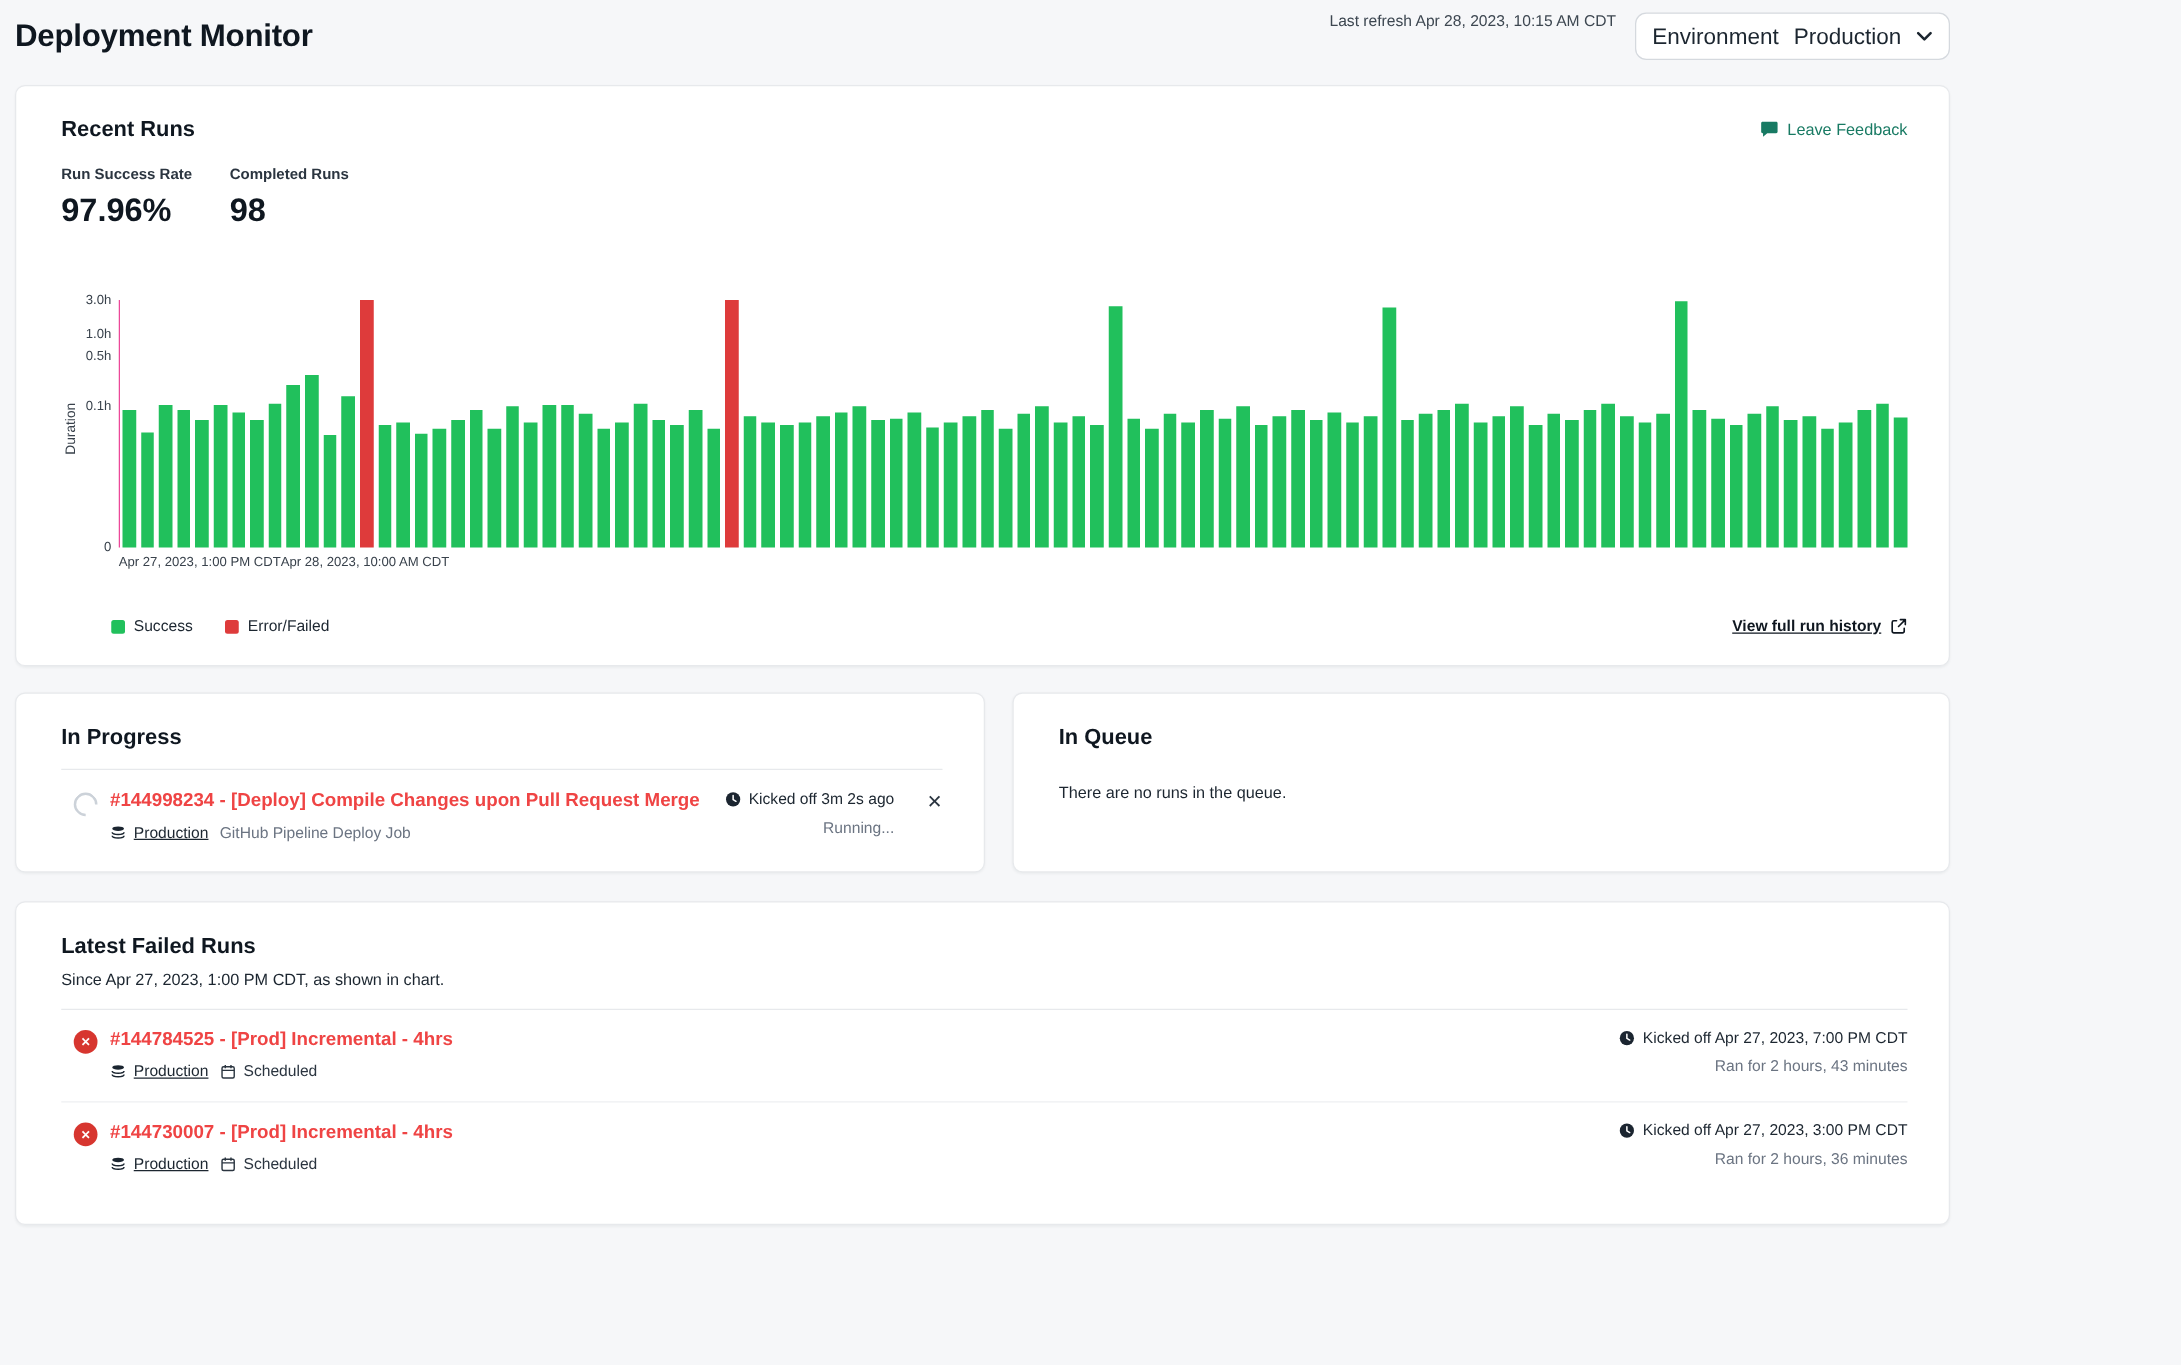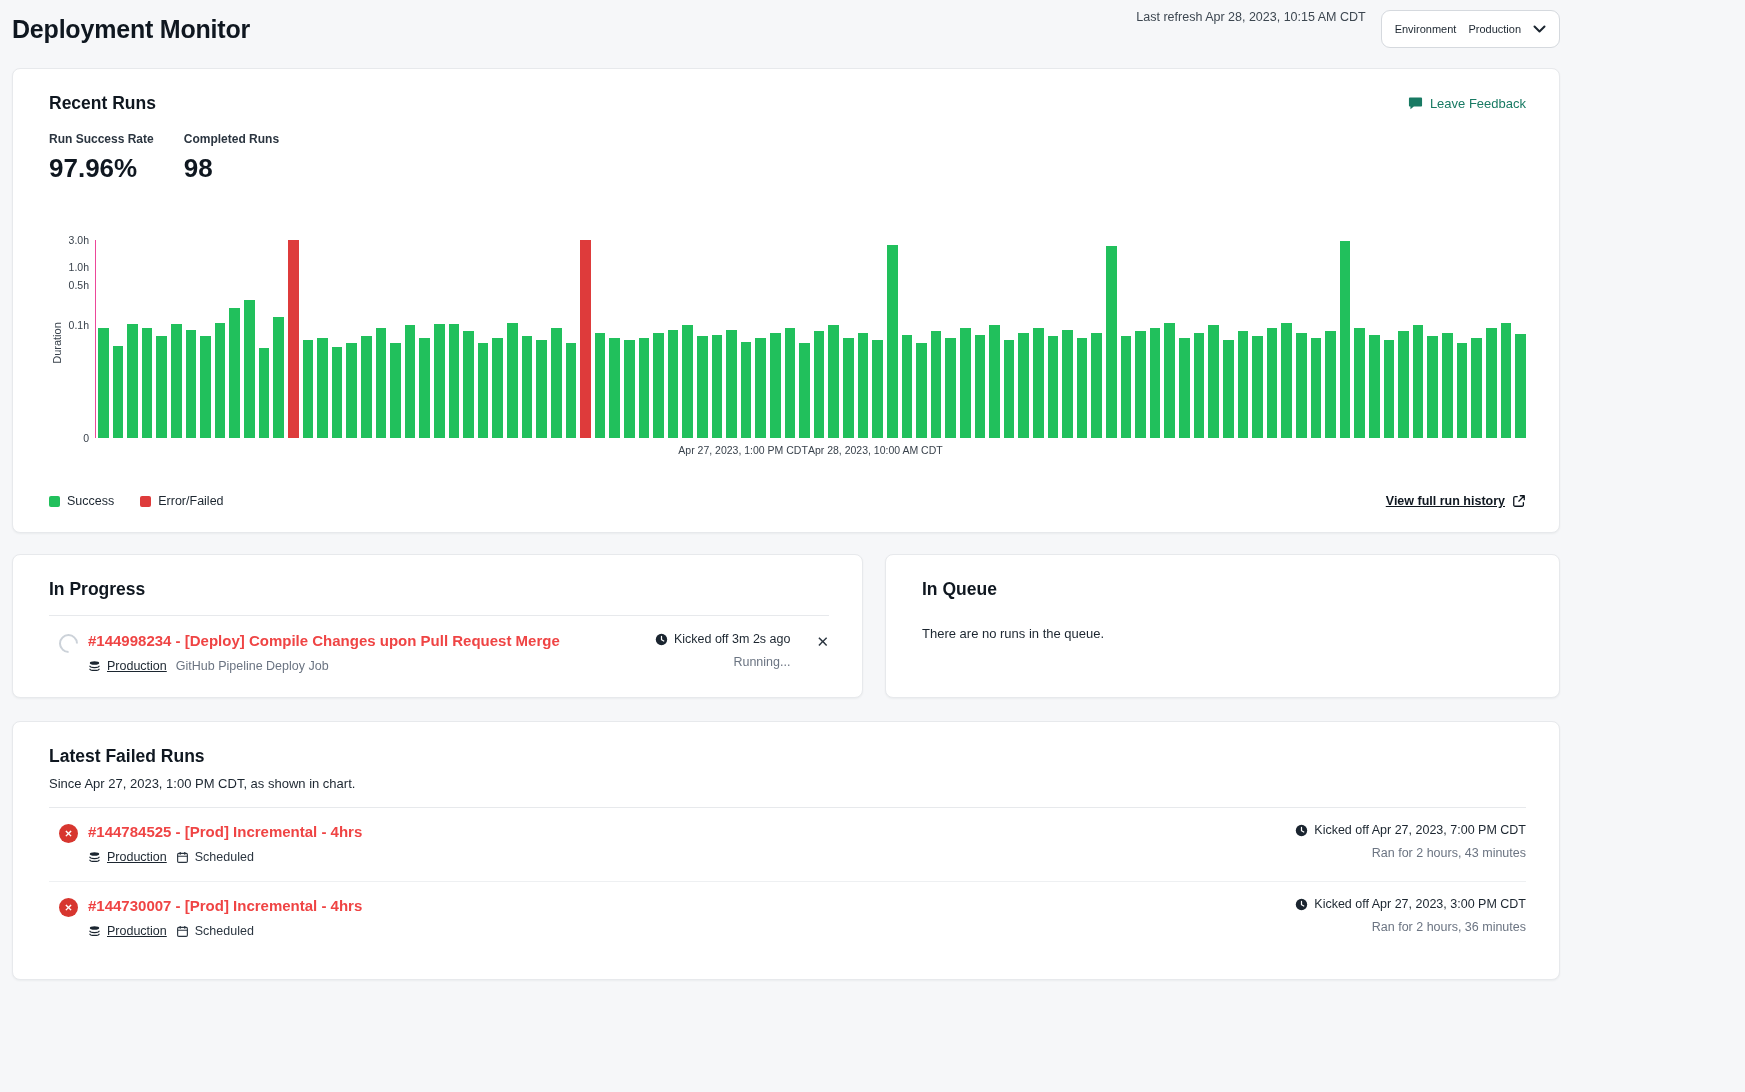"Environment" .env-select { font-size: 11px -> 18px }
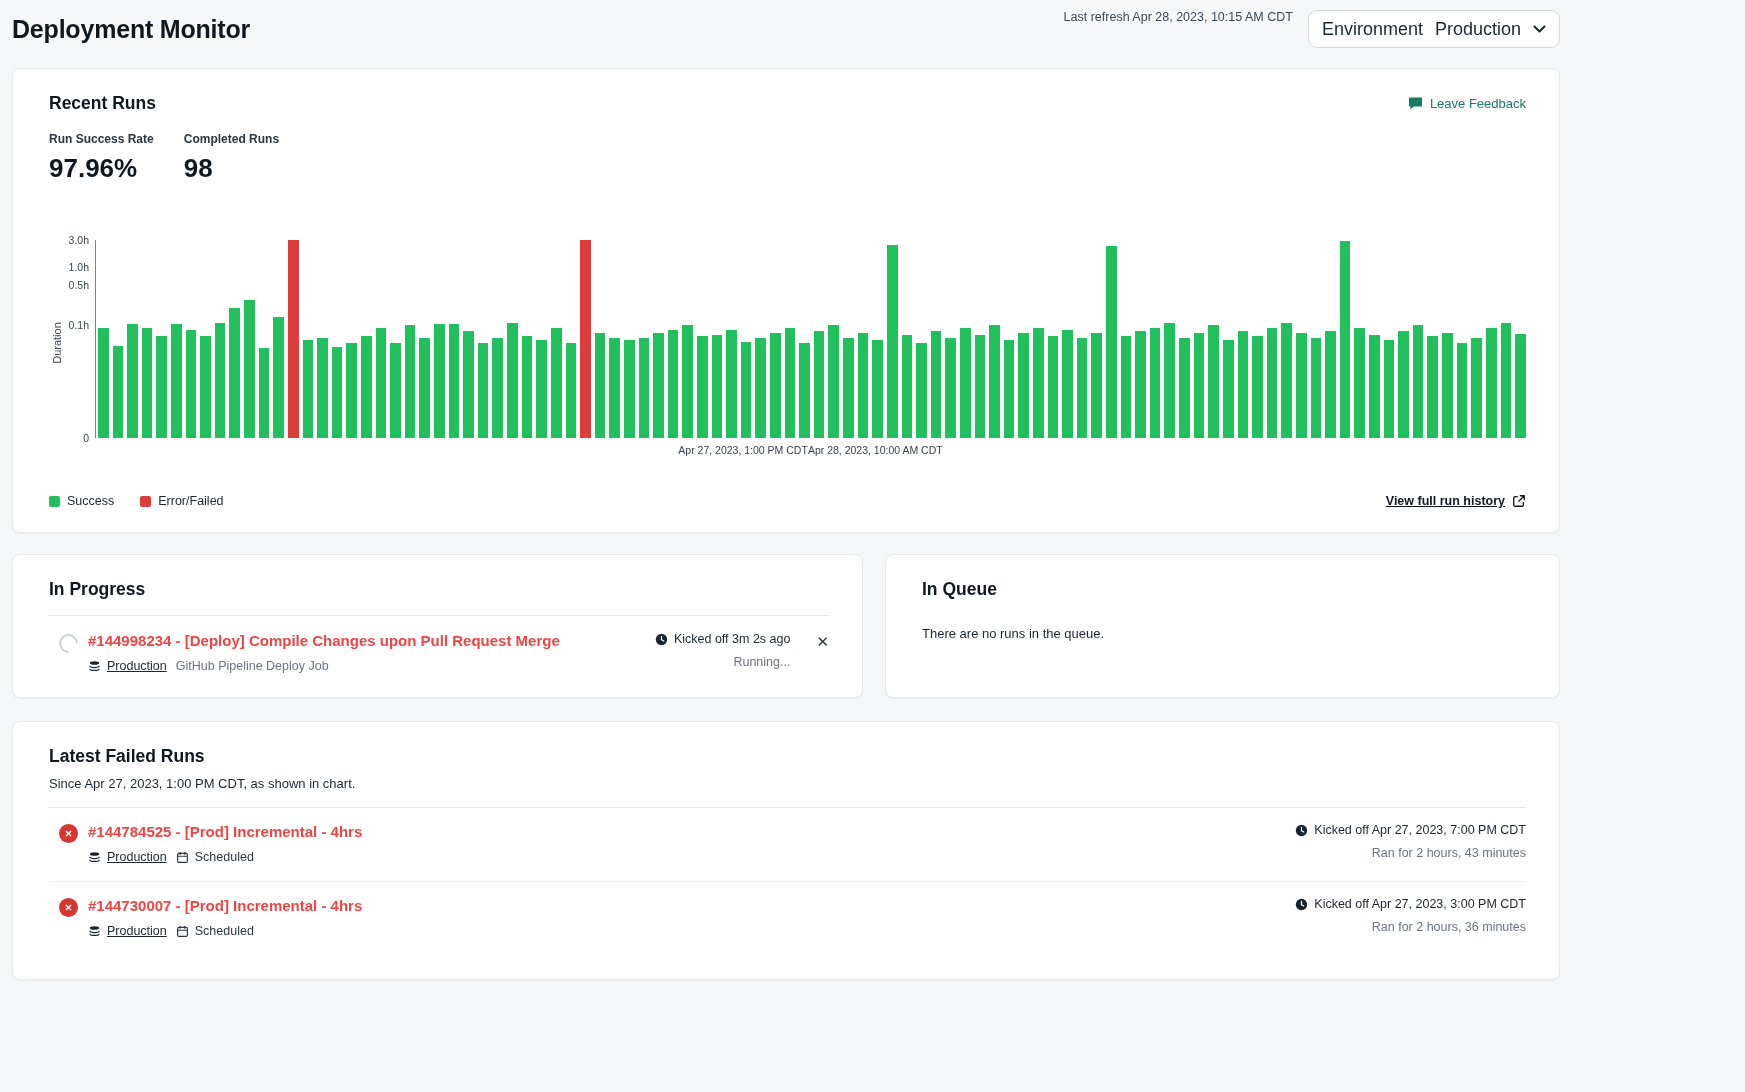"Apr 27, 2023, 1:00 PM" .xlabels { justify-content: center -> flex-start }
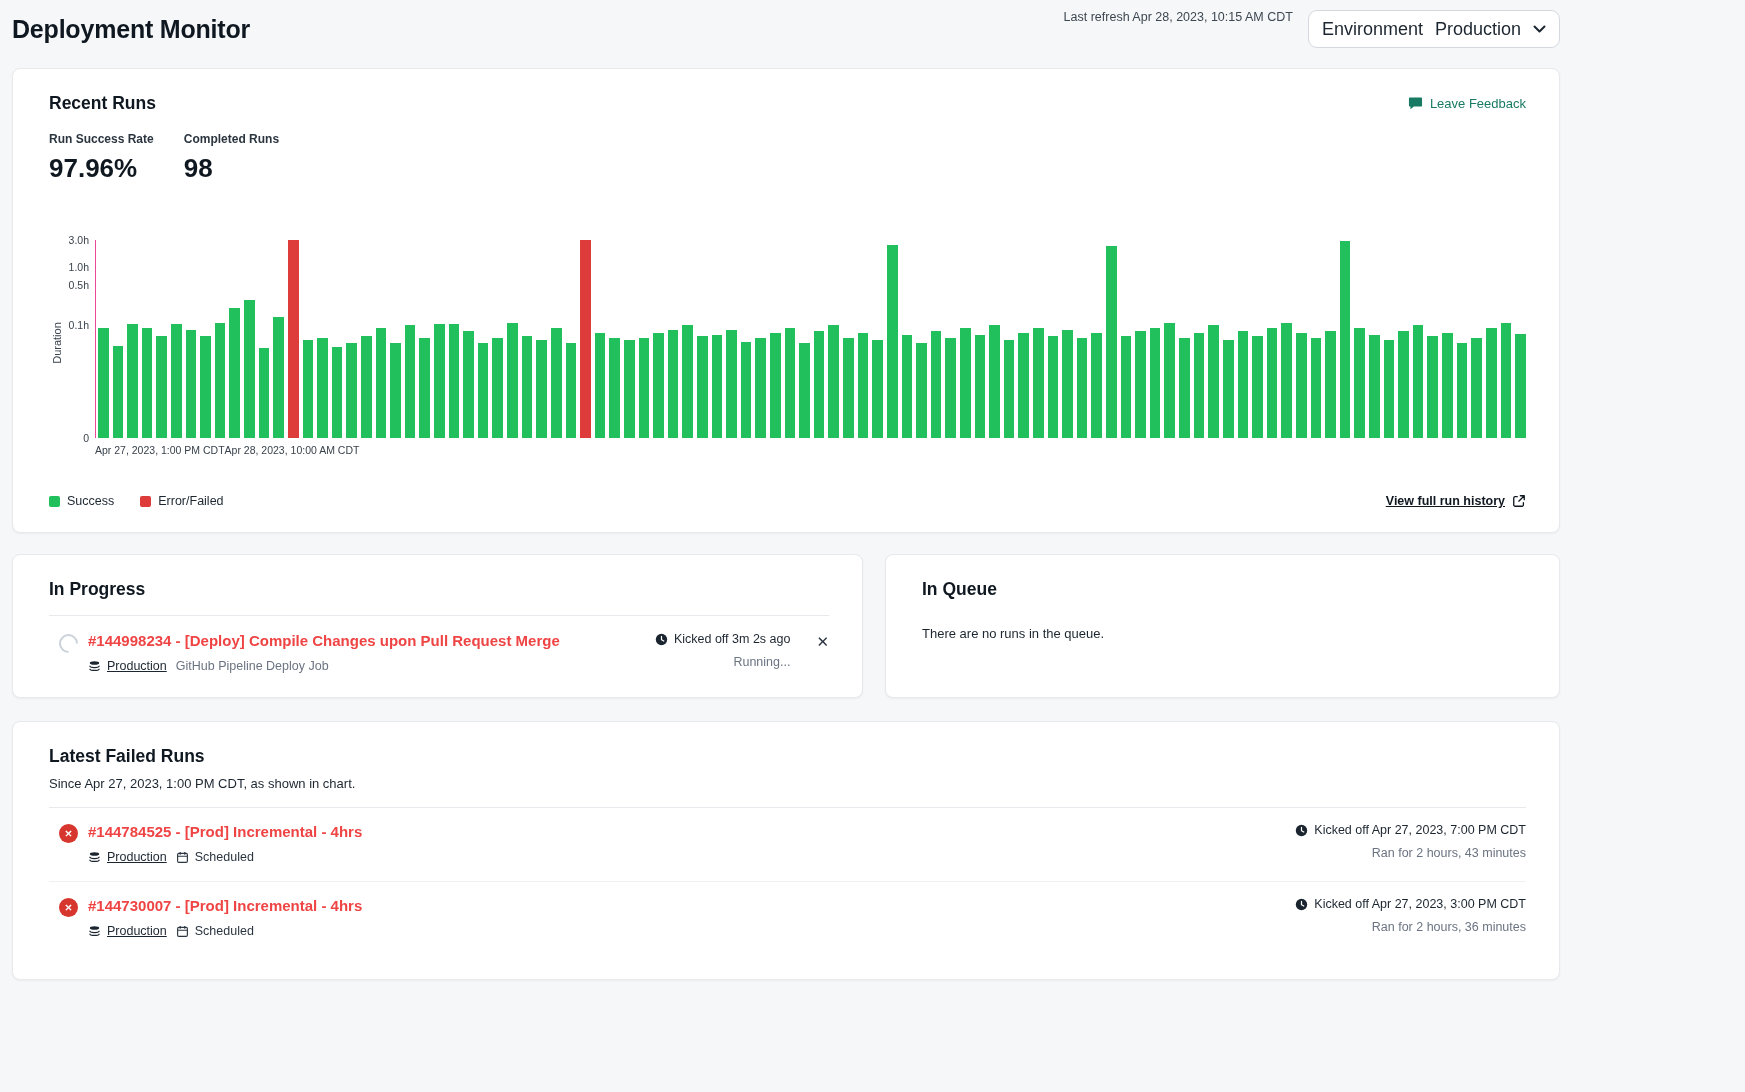"Success" .legend { margin-left: none -> 40px }
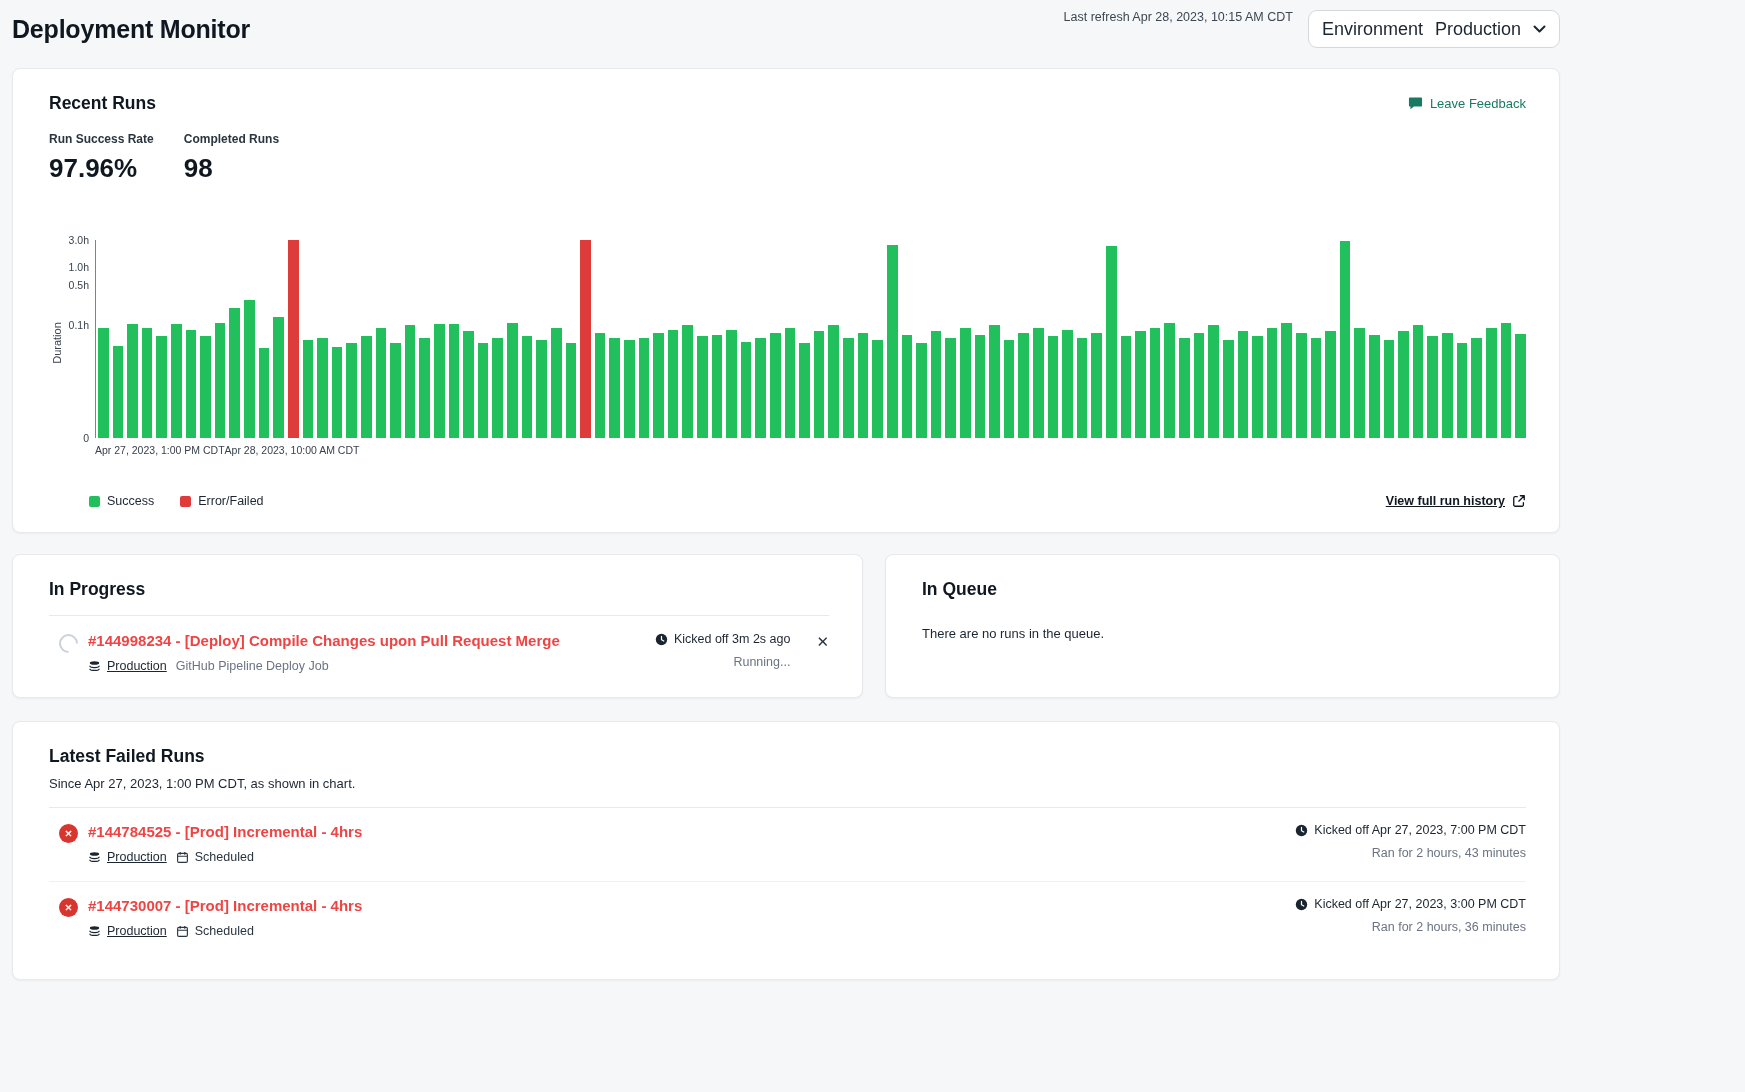"In Progress" #in-progress { width: 851px -> 776px }
